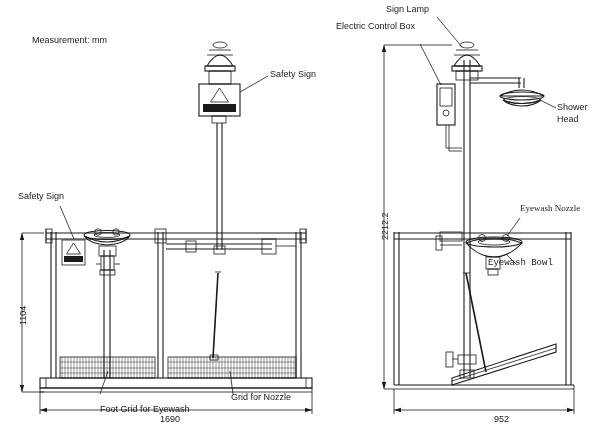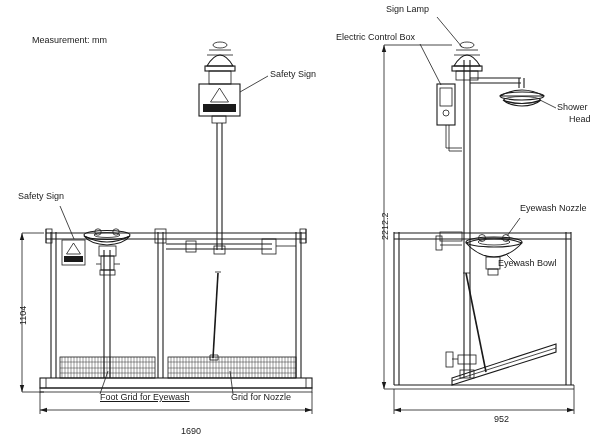"Electric Control Box" div.lbl { top: 32px -> 21px }
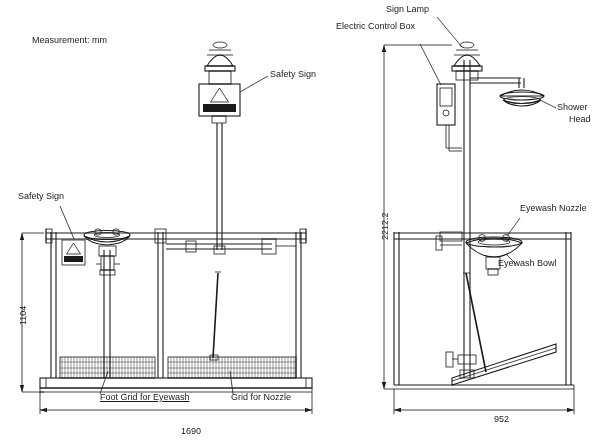"Head" div.lbl { margin-left: 12px -> none }
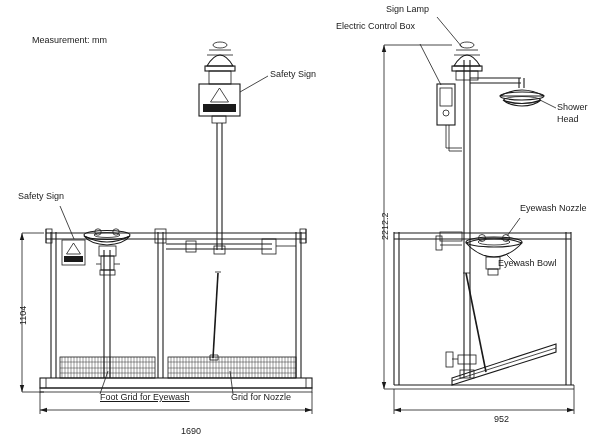"Eyewash Nozzle" div.lbl { font-family: none -> Liberation Serif, serif }
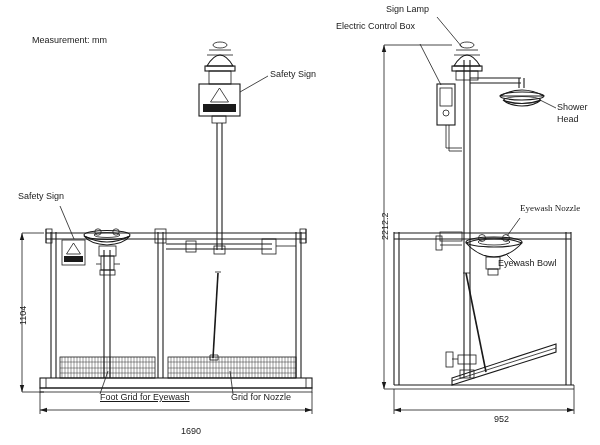"Eyewash Bowl" div.lbl { font-family: none -> Liberation Mono, monospace; left: 498px -> 488px }
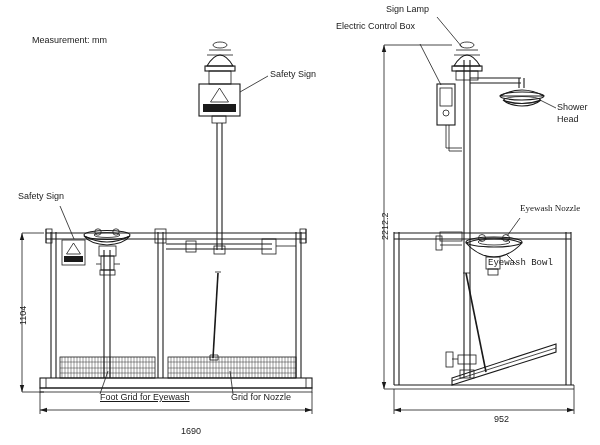"Foot Grid for Eyewash" div.lbl { text-decoration: underline -> none; top: 392px -> 404px }
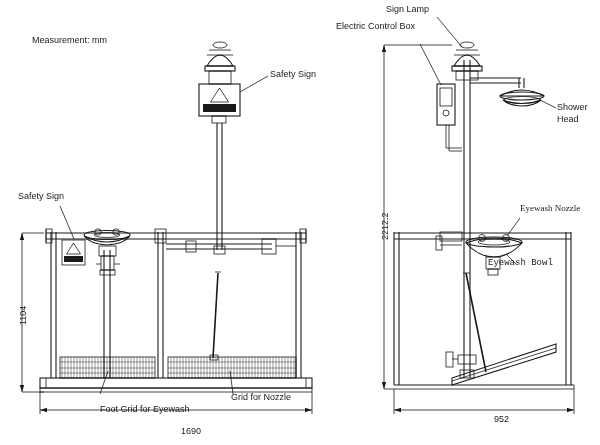"1690" div.lbl { margin-left: 21px -> none; top: 426px -> 414px }
